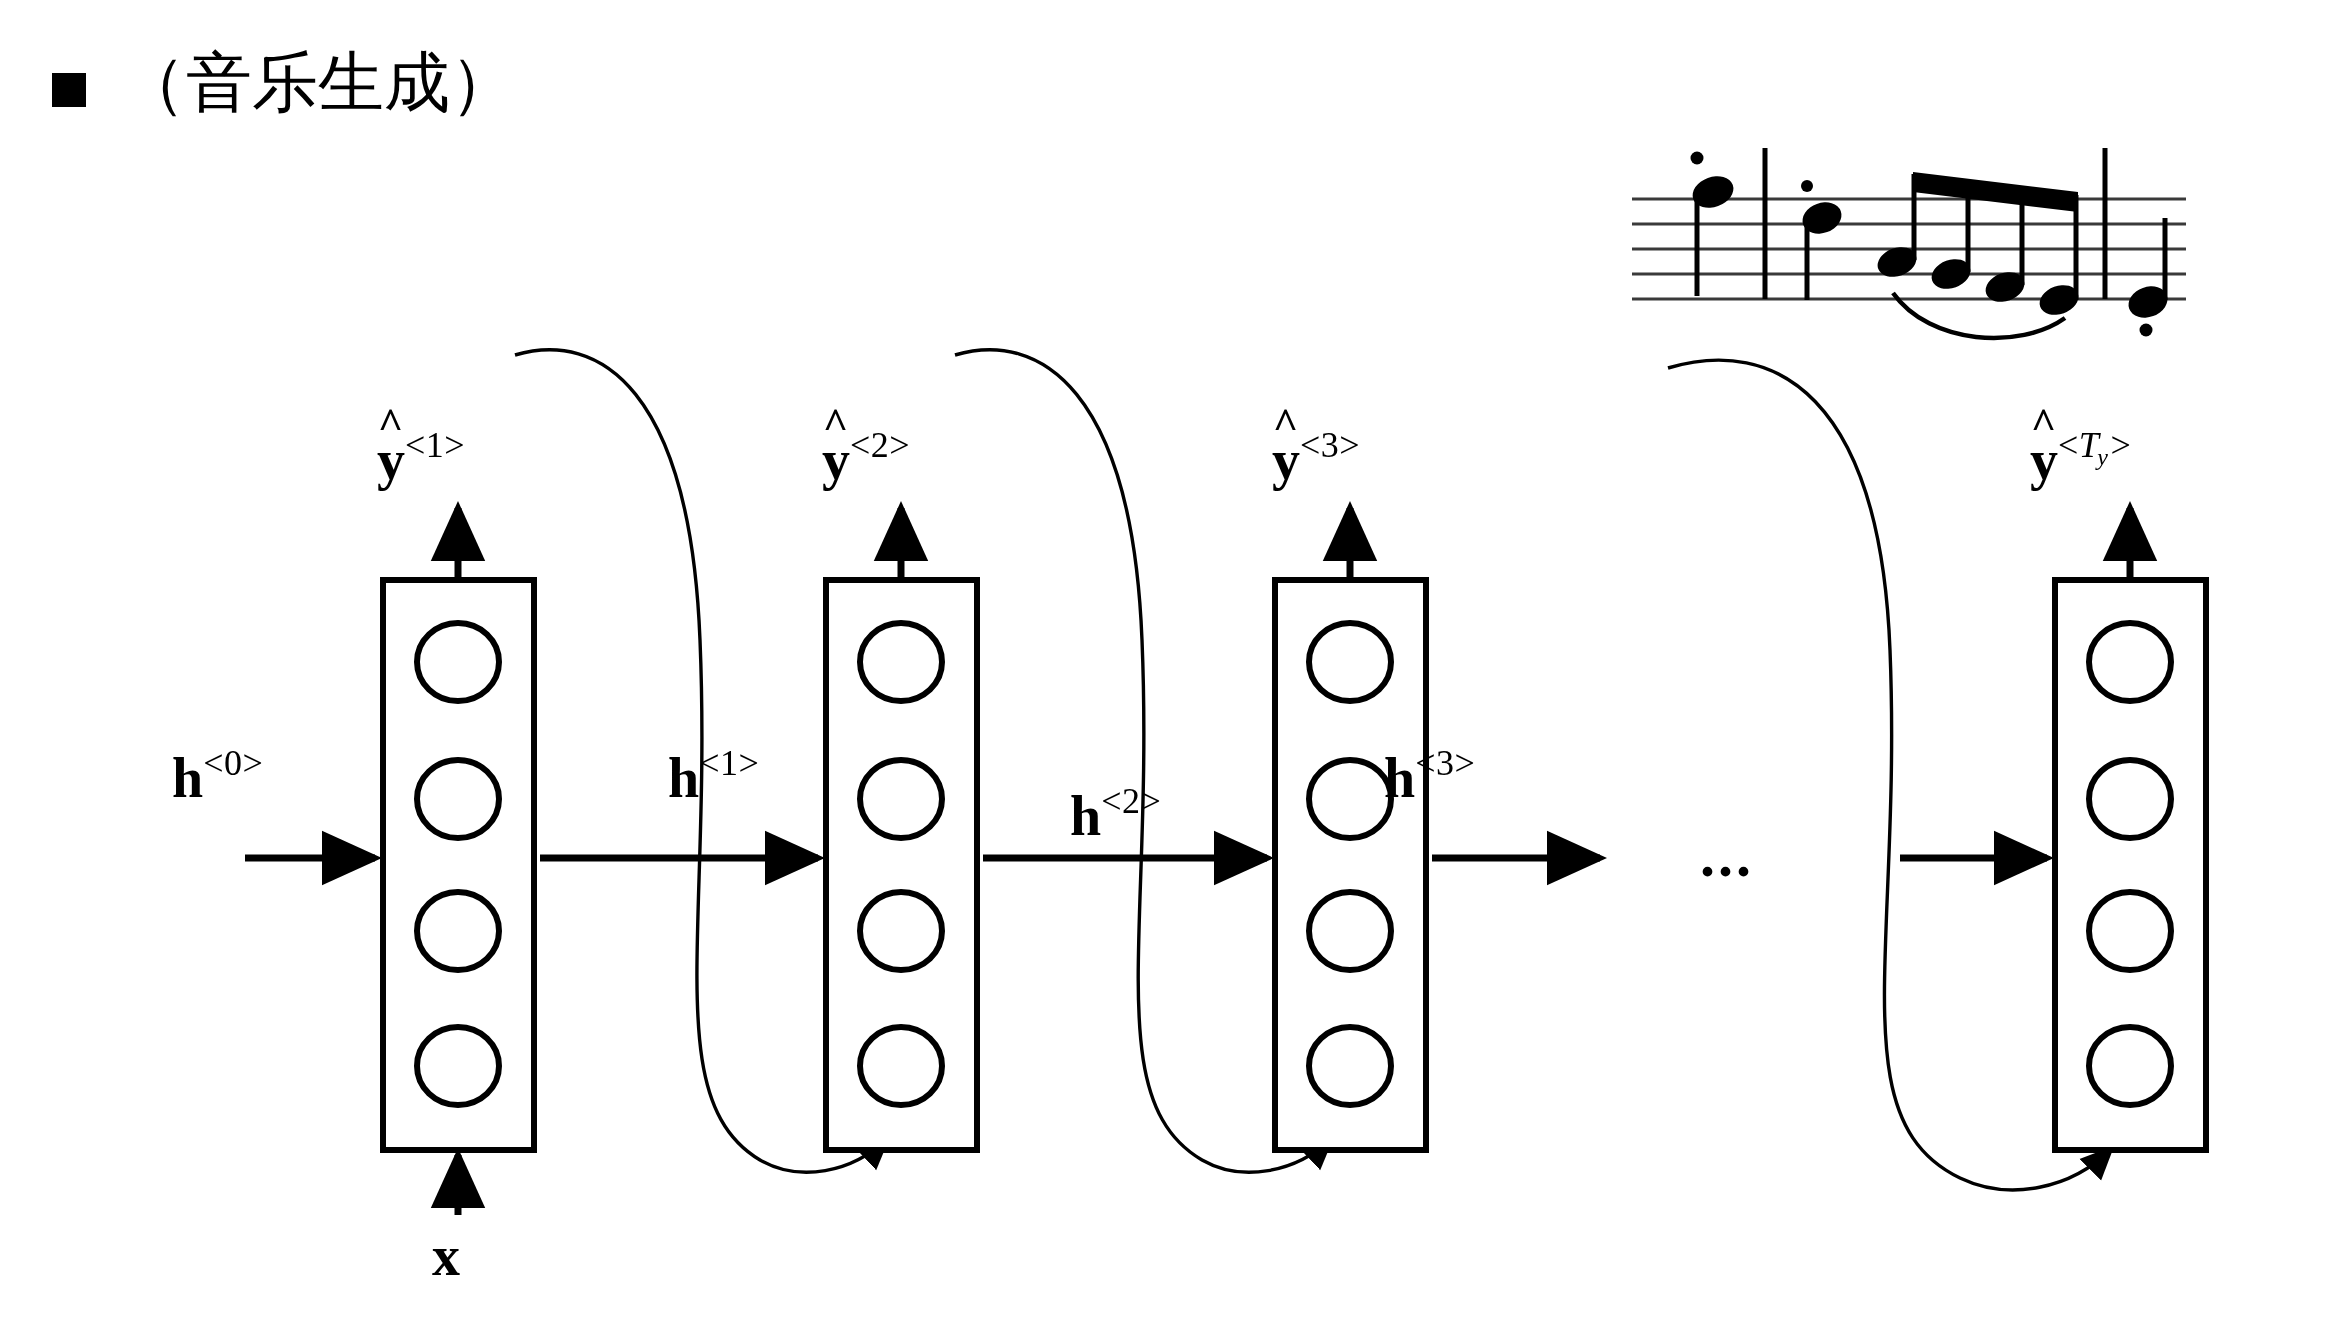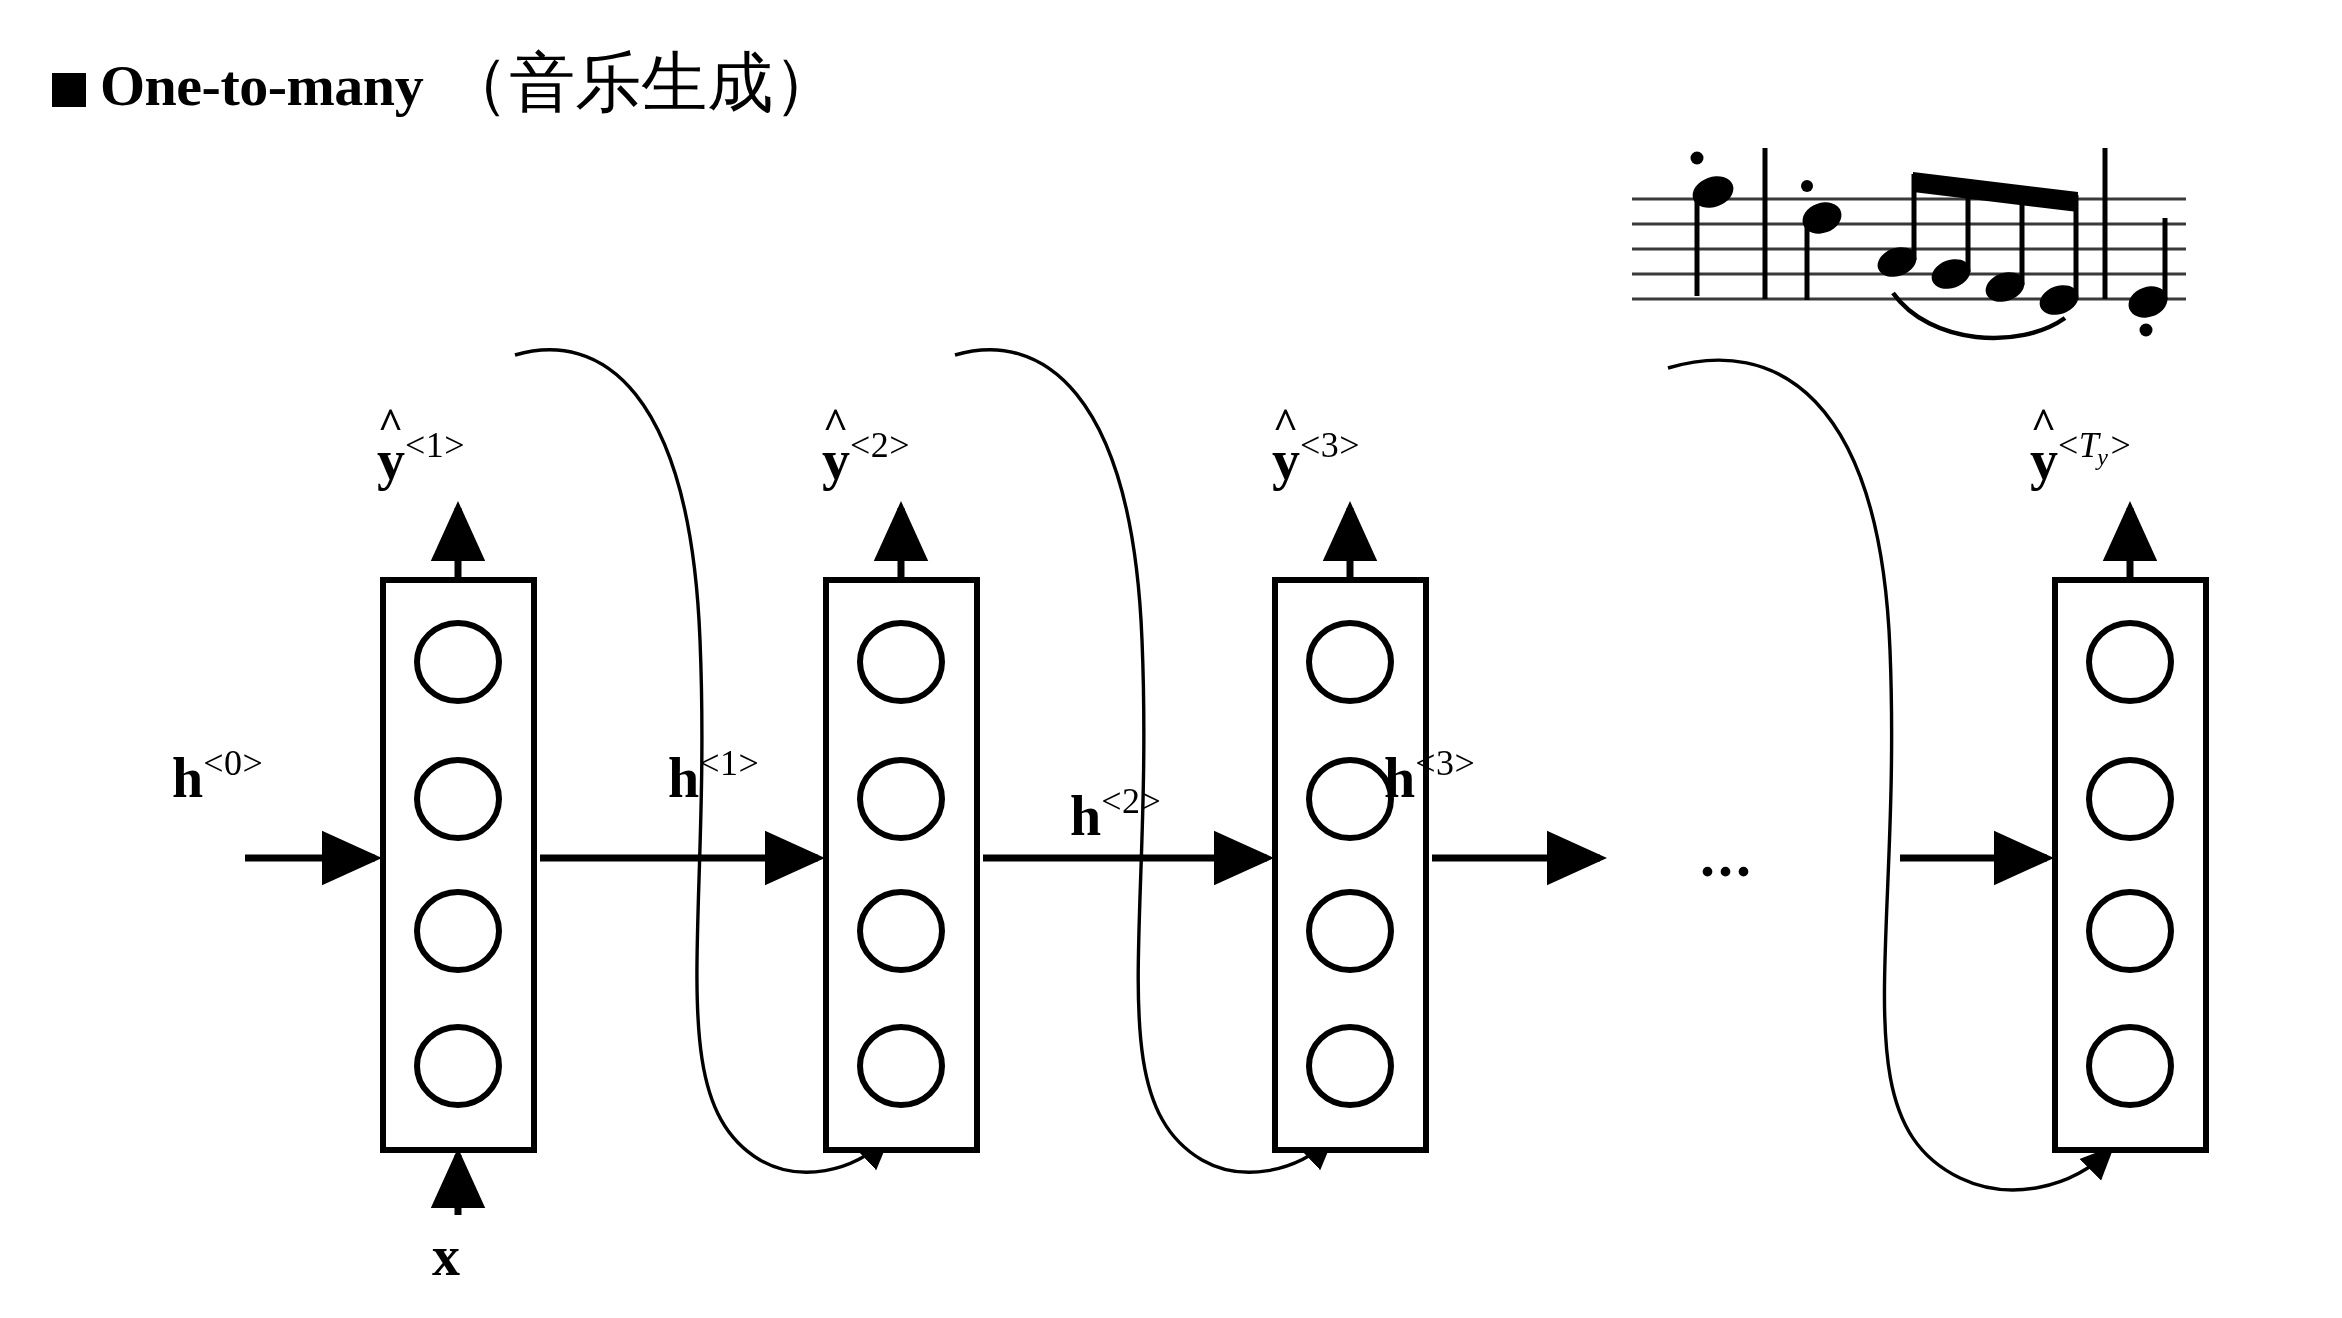"One-to-many" span { html: <span>One-to-many</span> -> none }
